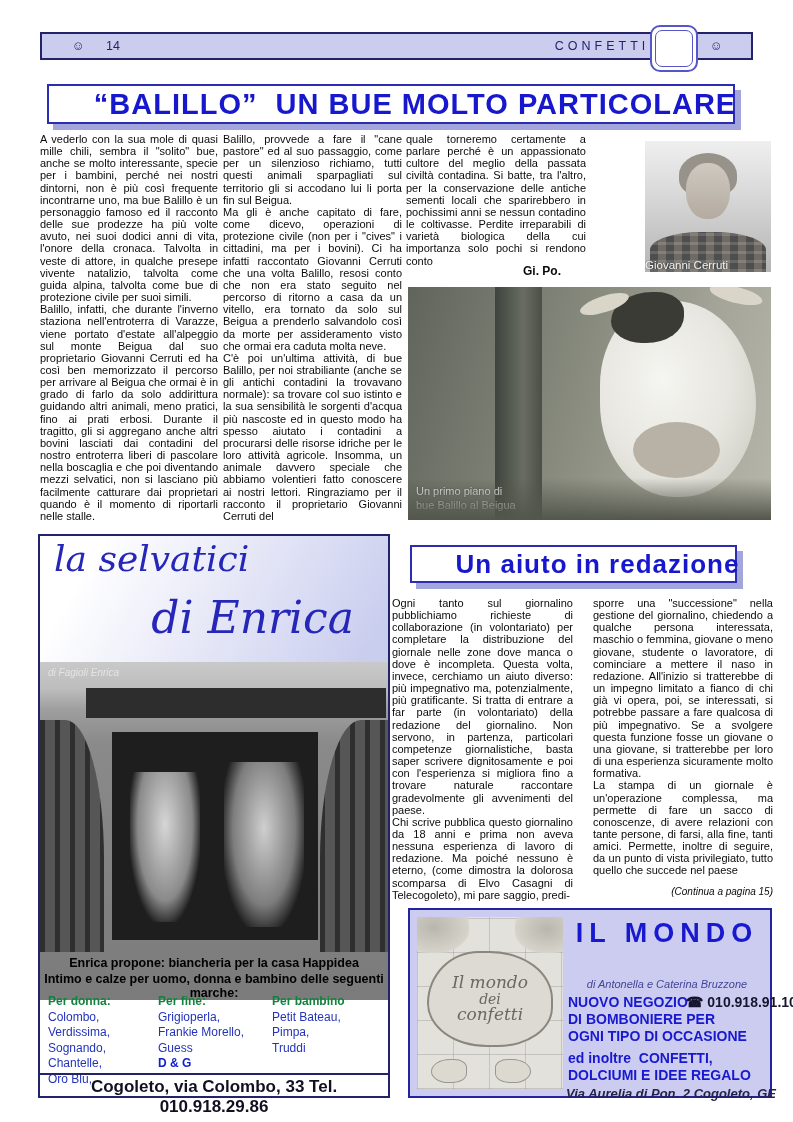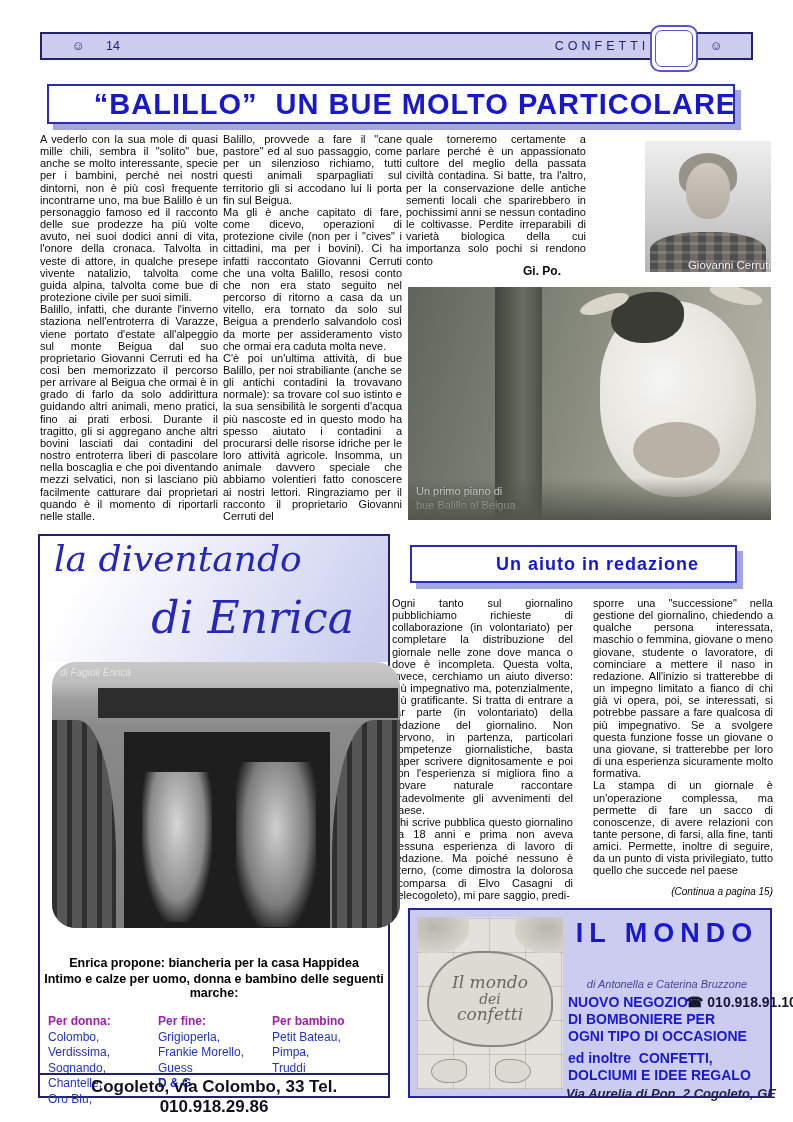"Giovanni Cerruti" .portrait-caption { text-align: right -> left }
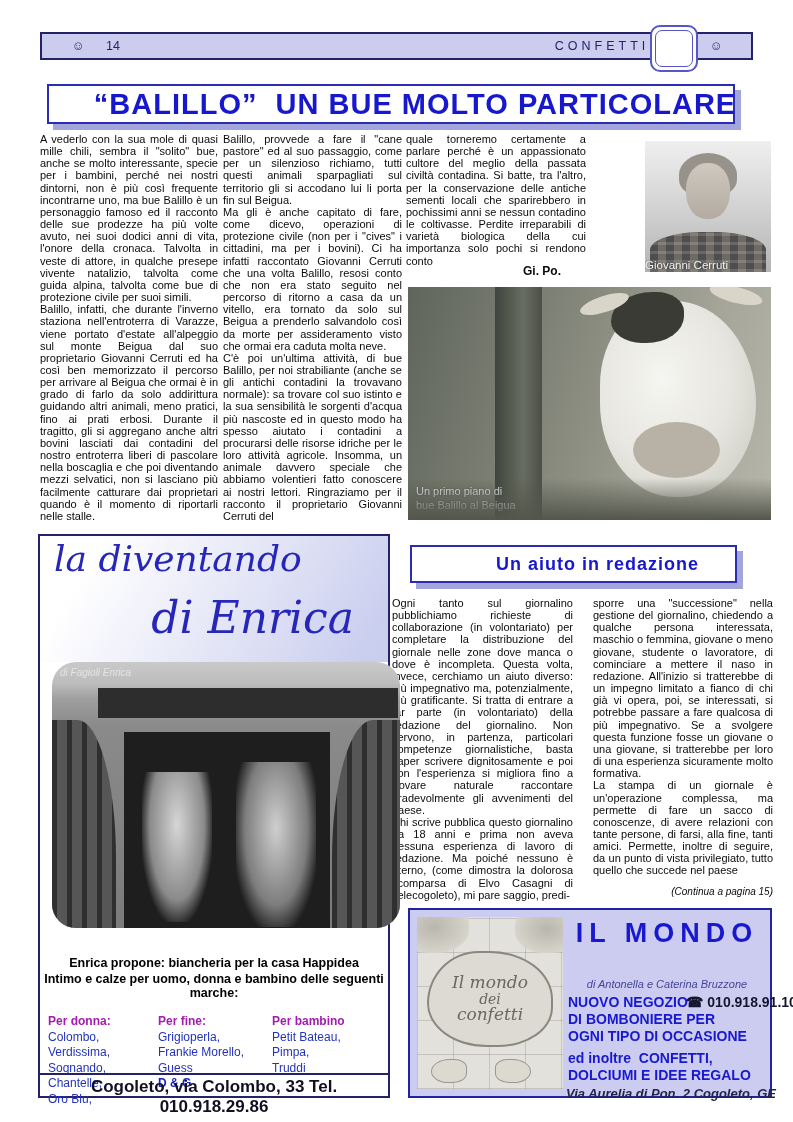"la diventando" span.en-s1 { text: diventando -> selvatici }
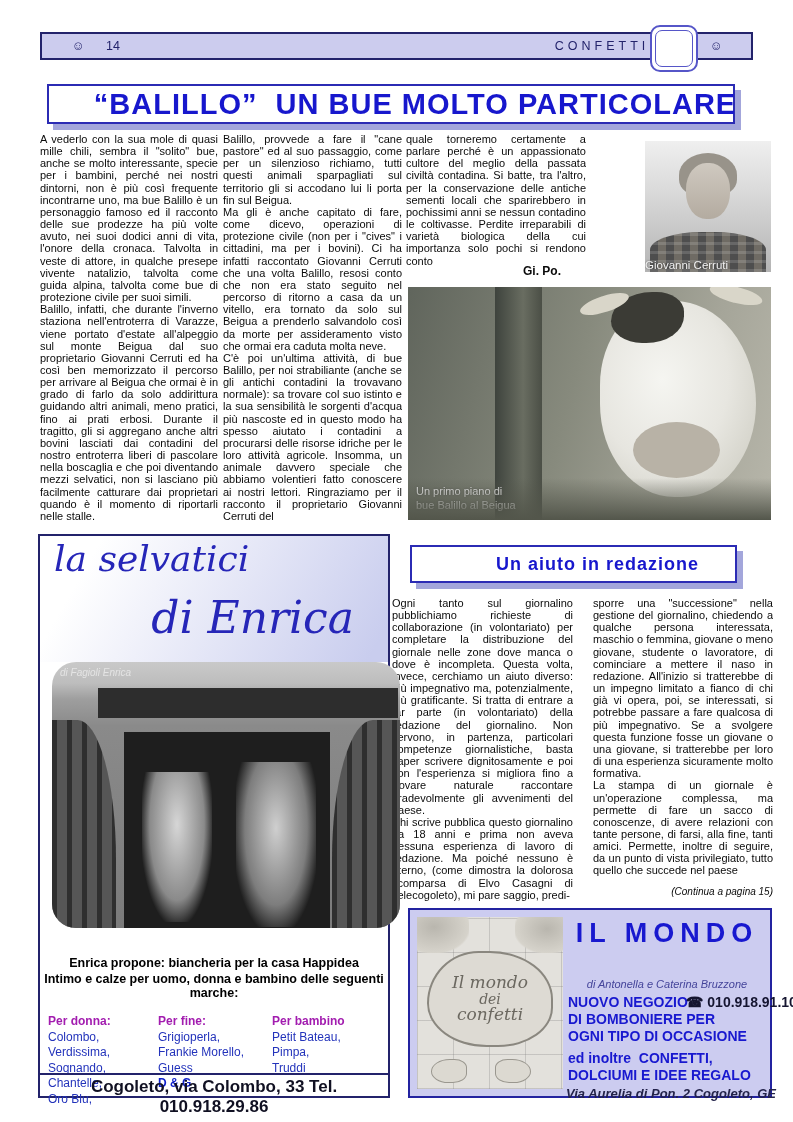"Un aiuto in redazione" .hl-aiuto .hl-text { font-size: 18px -> 26px }
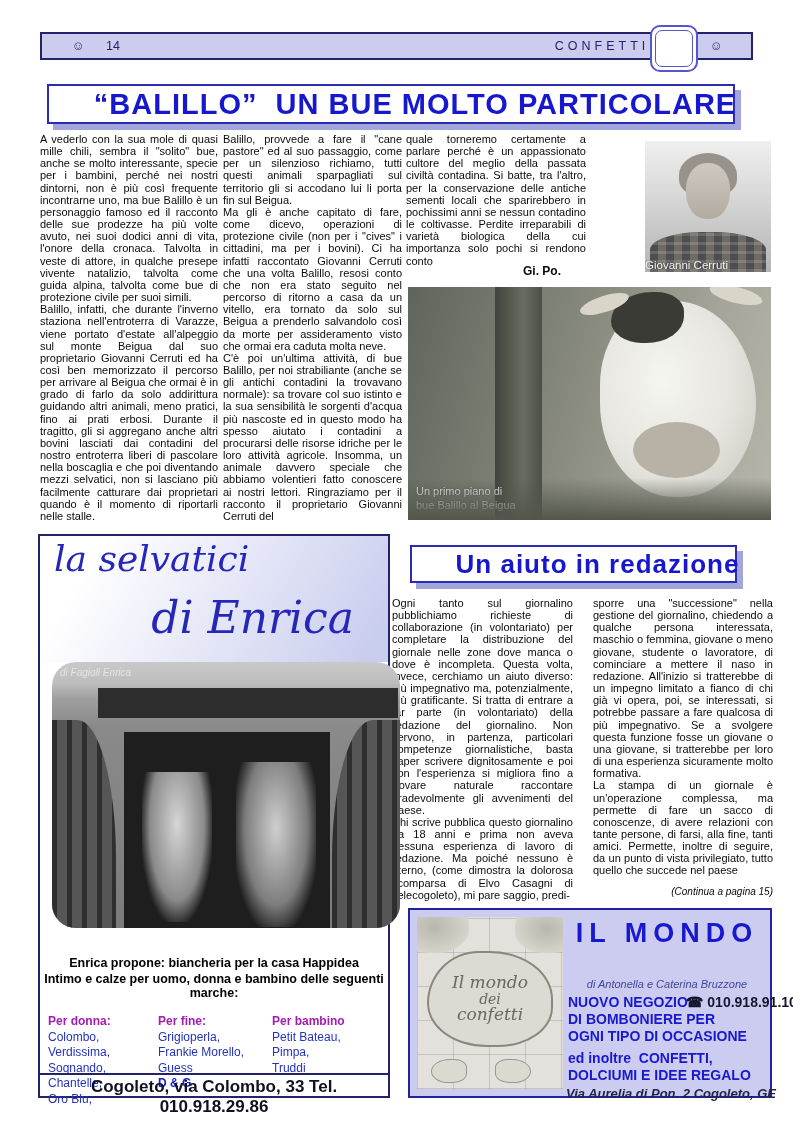"di Fagioli Enrica" .en-photo { border-radius: 24px -> none; height: 266px -> 338px; left: 12px -> 0 }
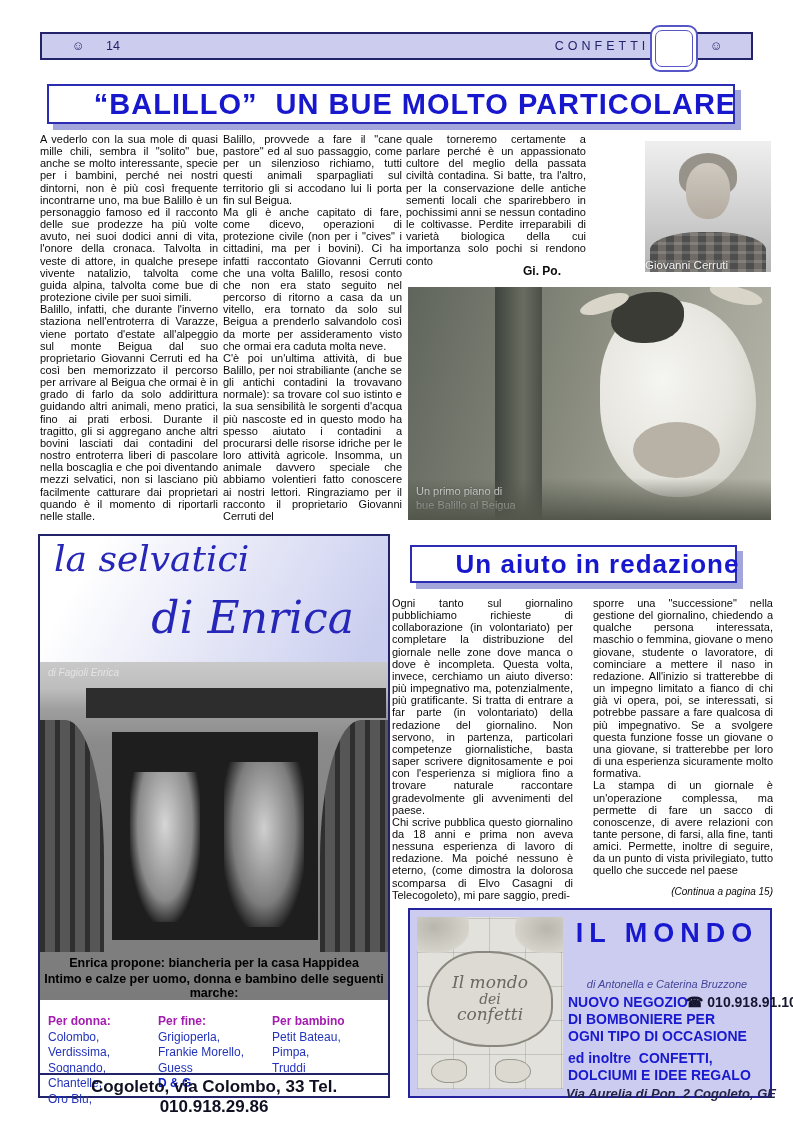"Per donna:" .brand-title { color: #a21caf -> #15803d; margin-top: 20px -> none }
